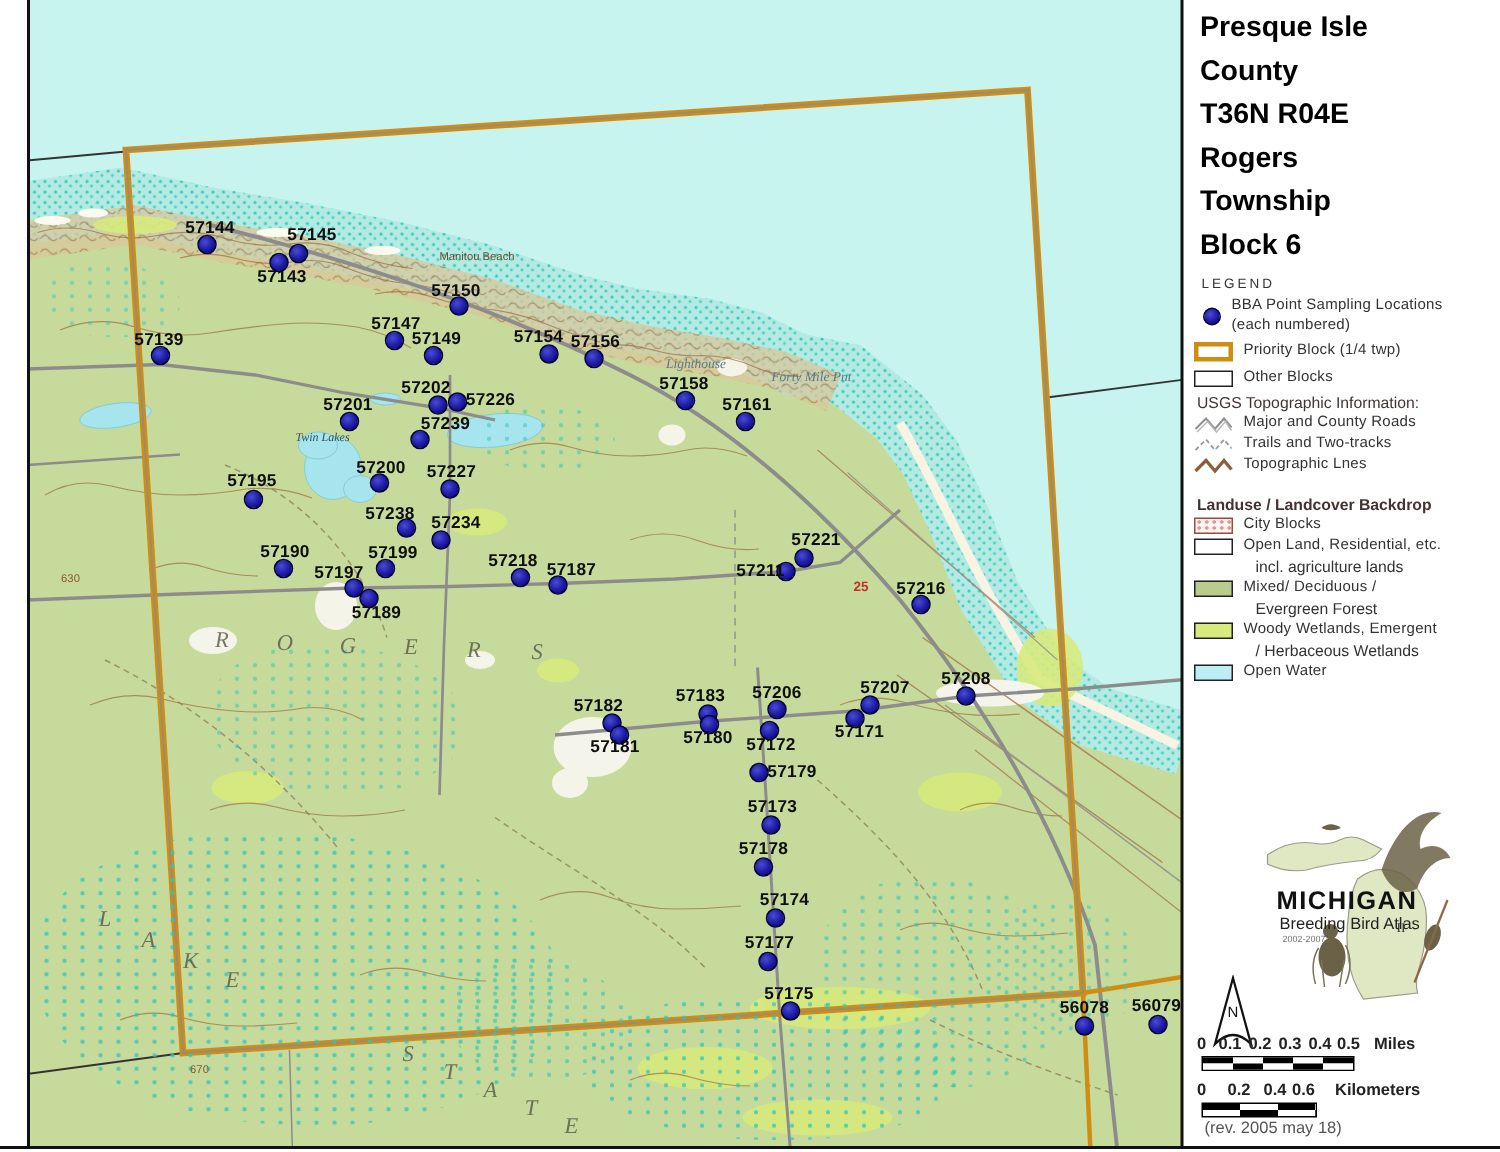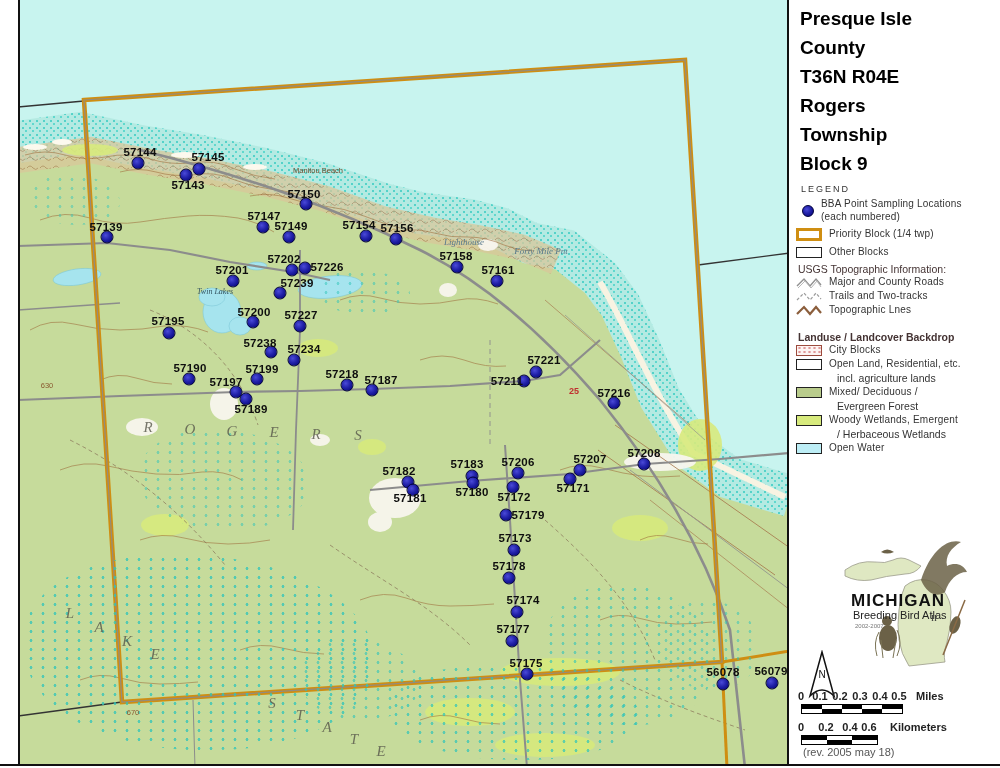"Block 9" div.title-line { text: 9 -> 6 }
